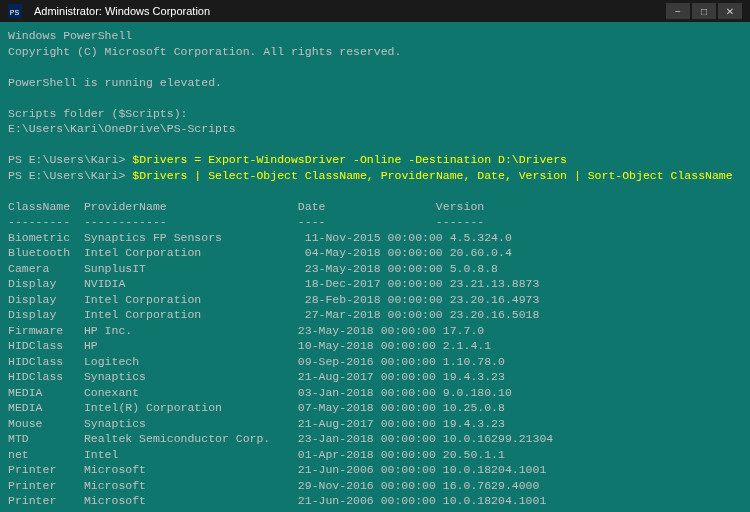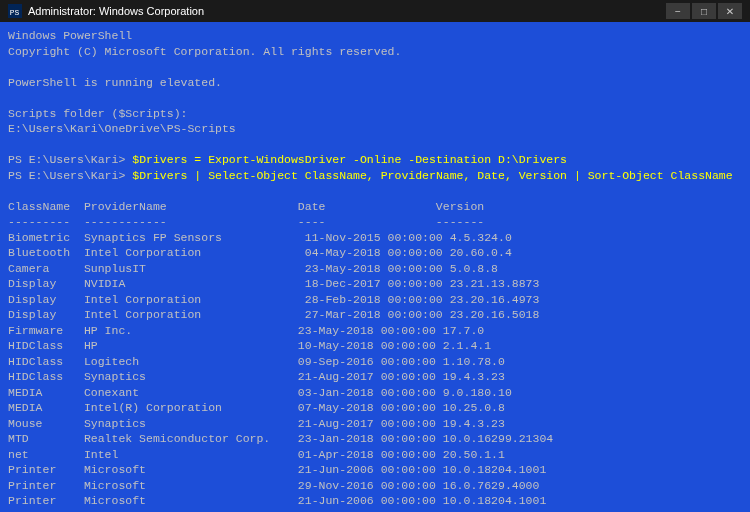"PS" .title-bar-left { gap: 6px -> 12px }
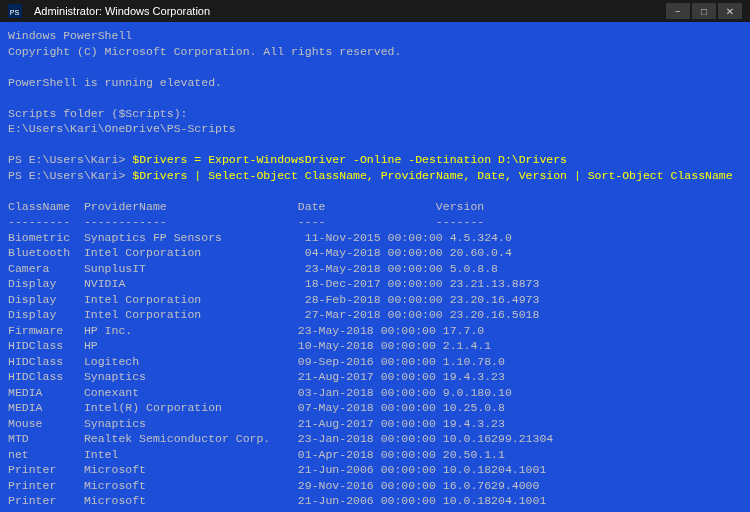"Windows PowerShell" .console { background: #1d4ed8 -> #0f766e }
